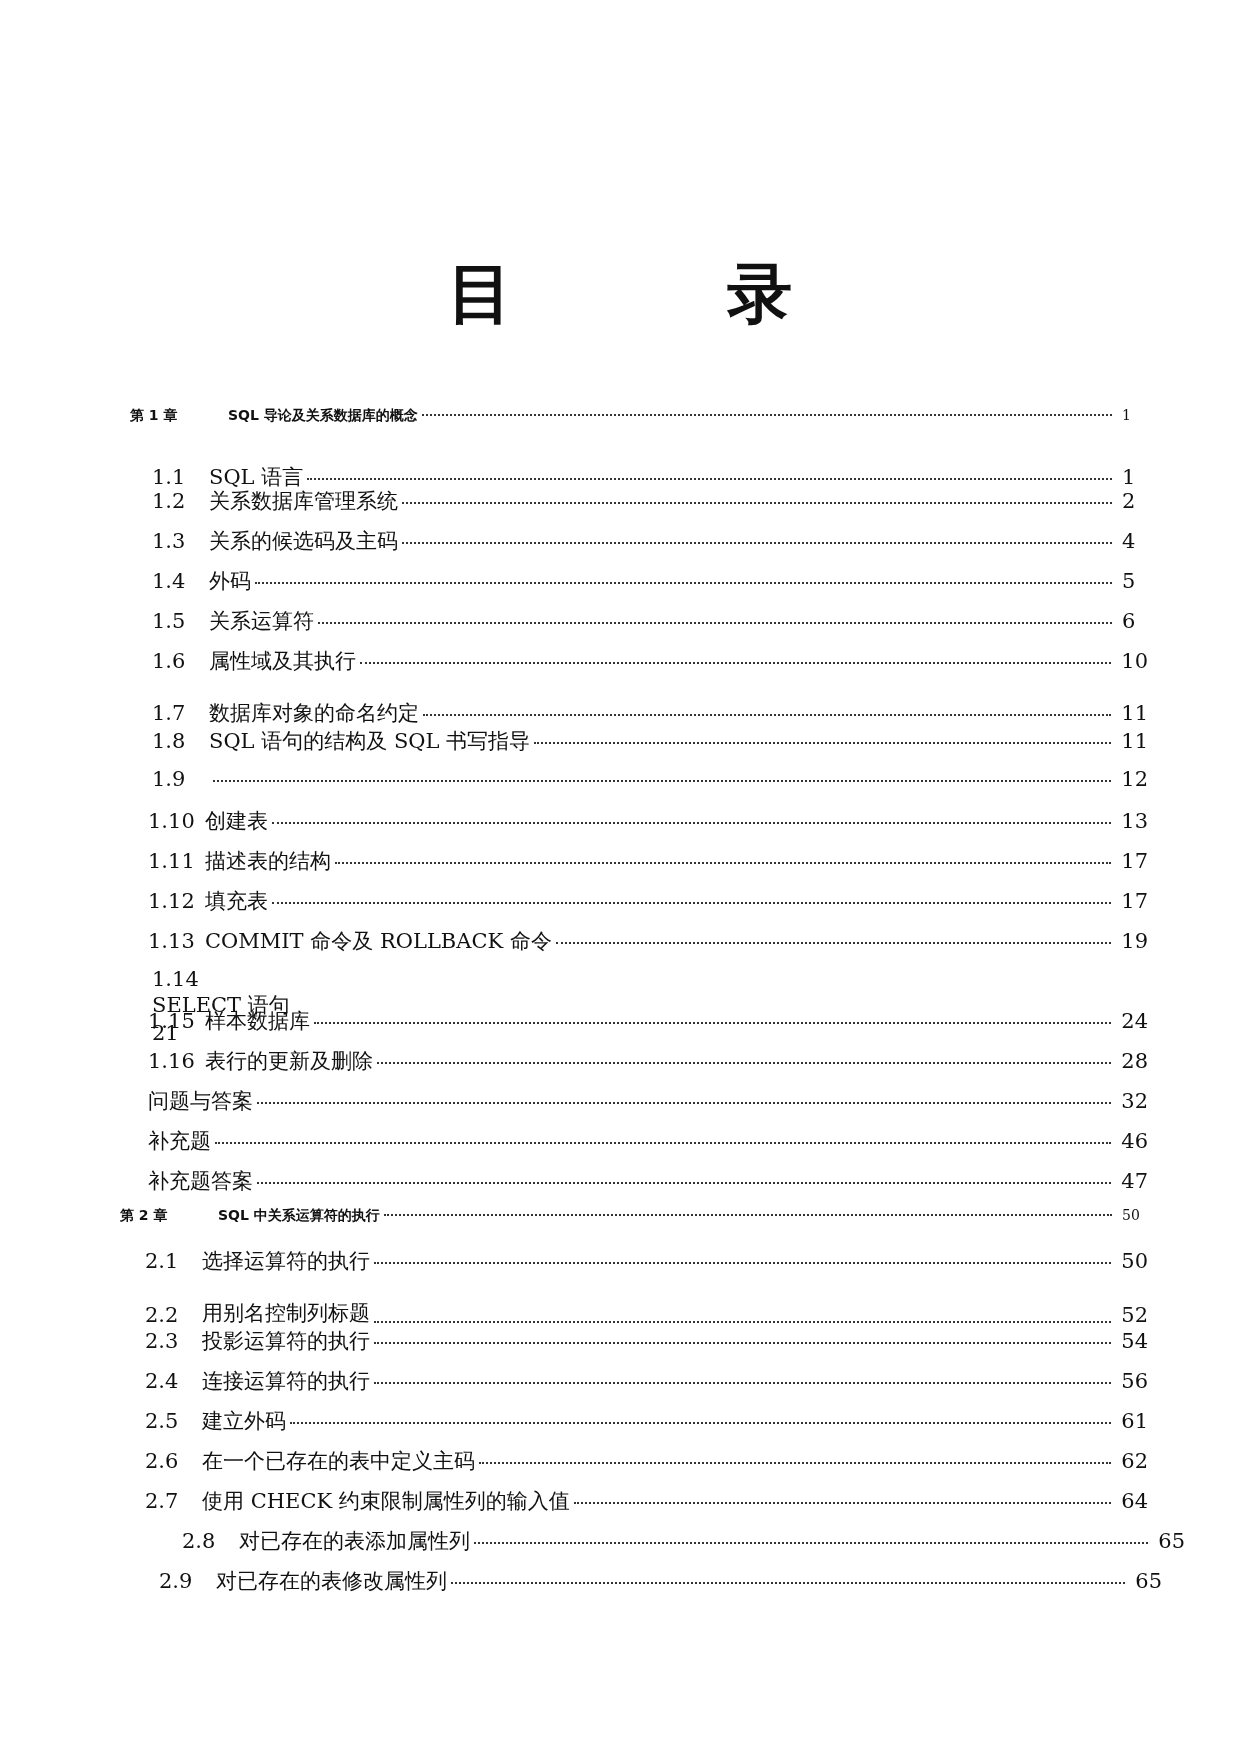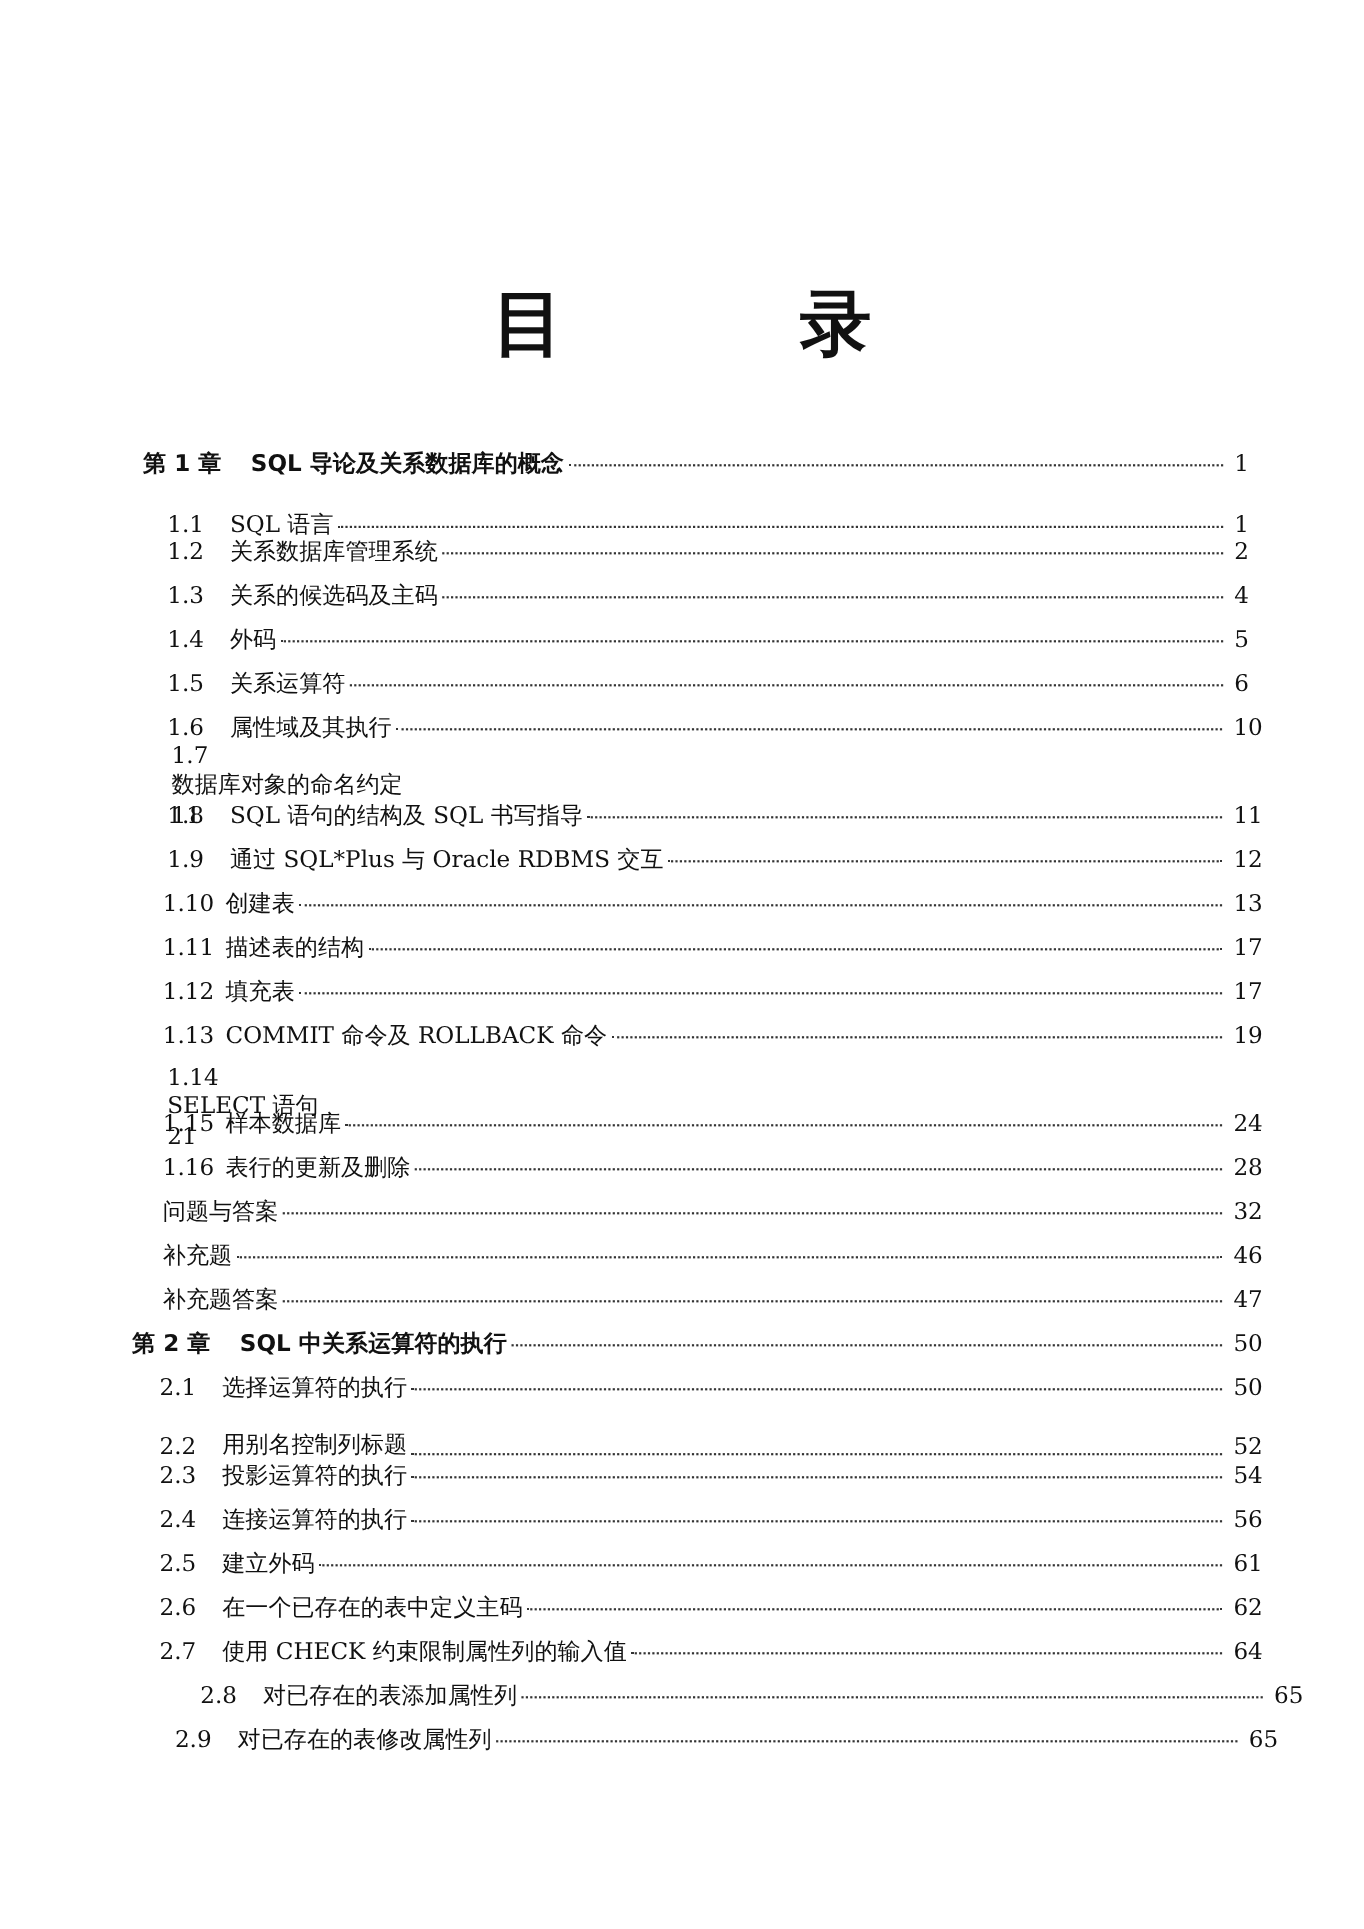"第 1 章" .row.chapter { font-size: 21px -> 14px }
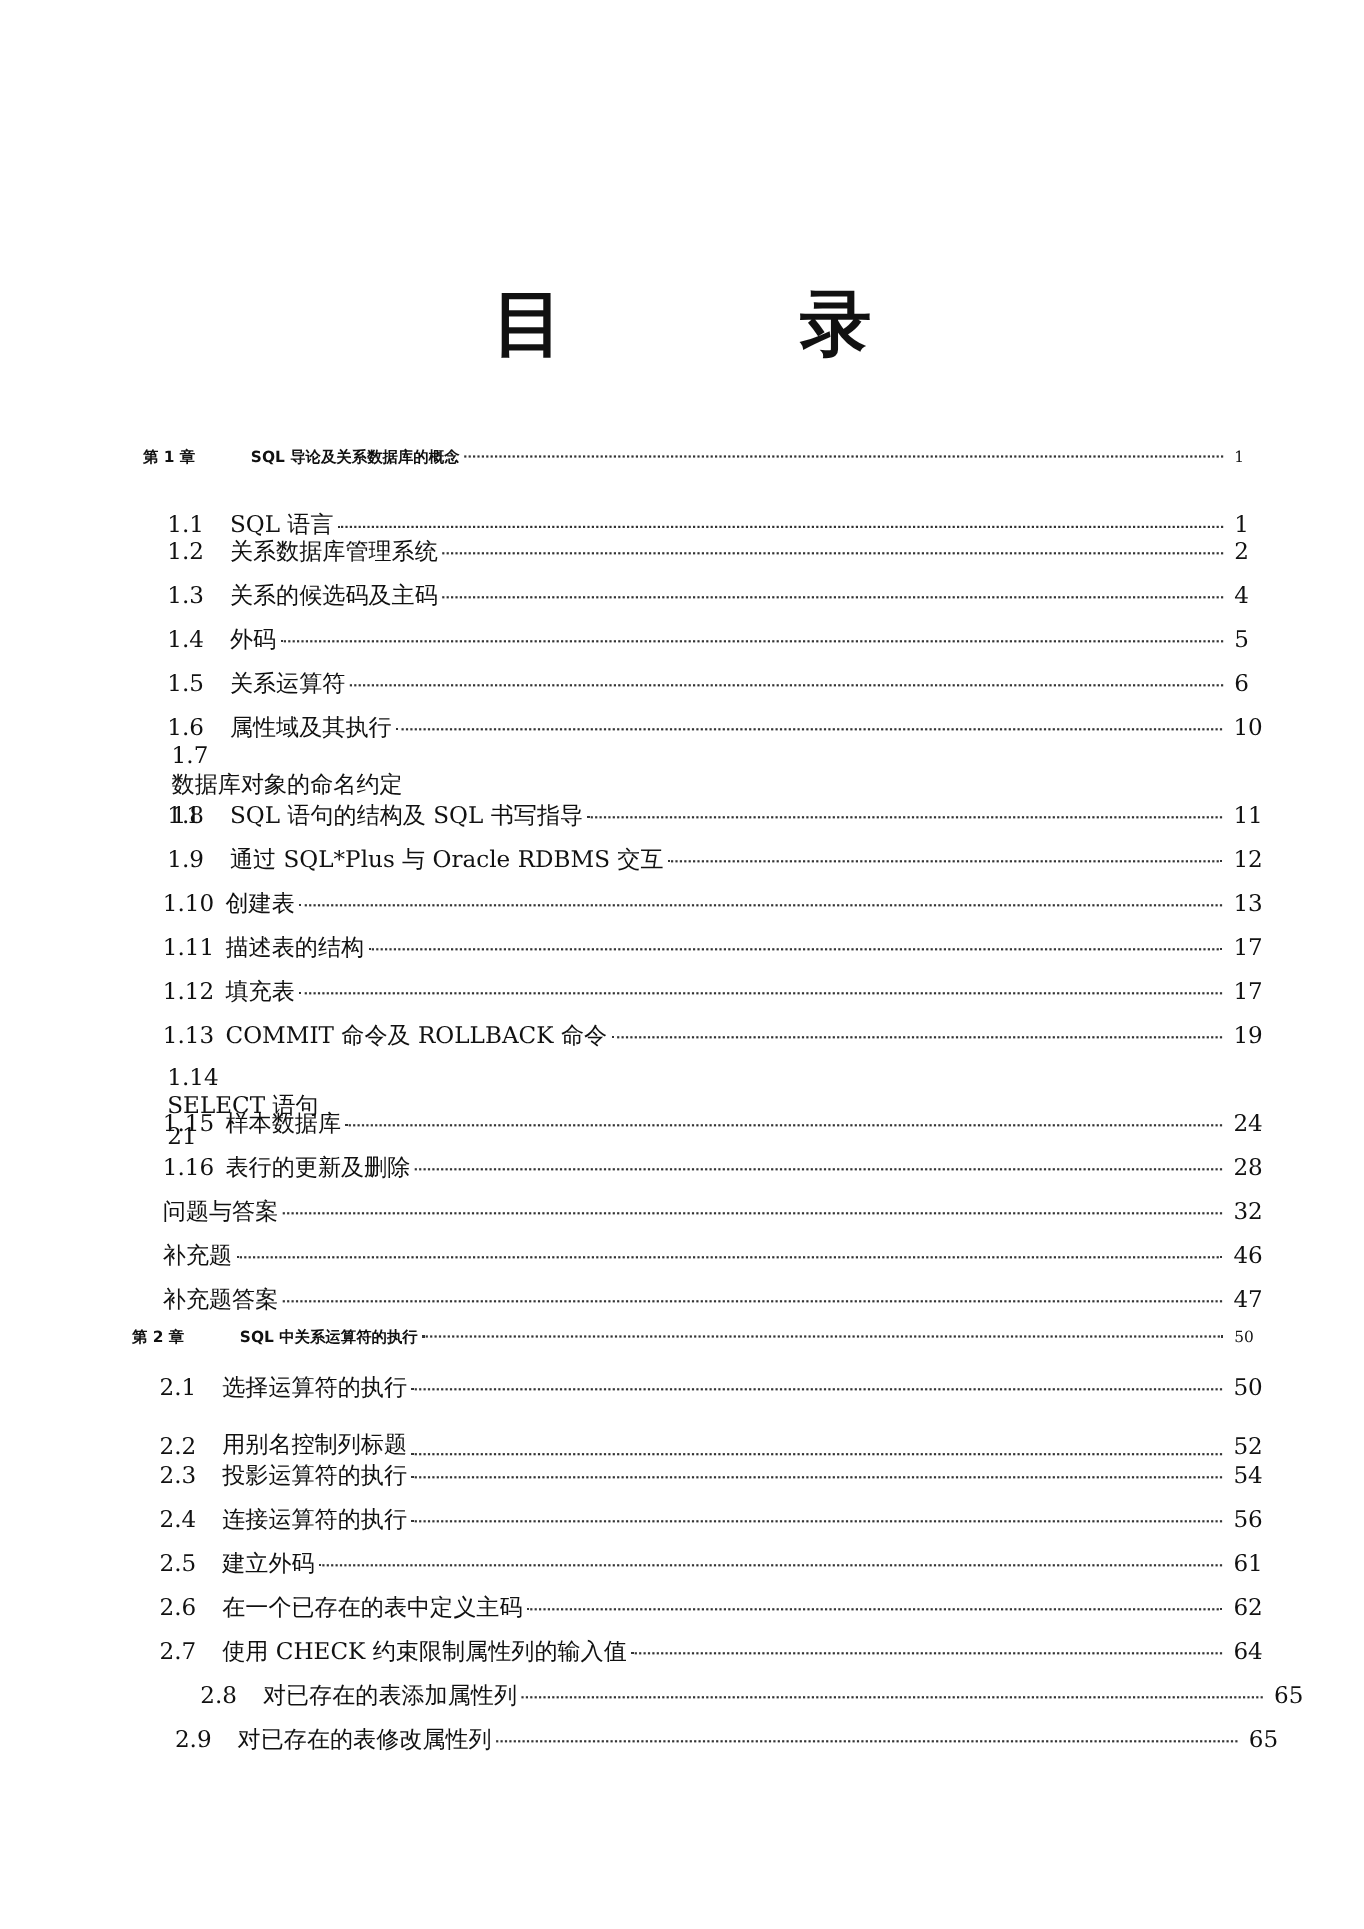"1.7" div.row { flex-direction: column -> none; top: 268px -> 292px }
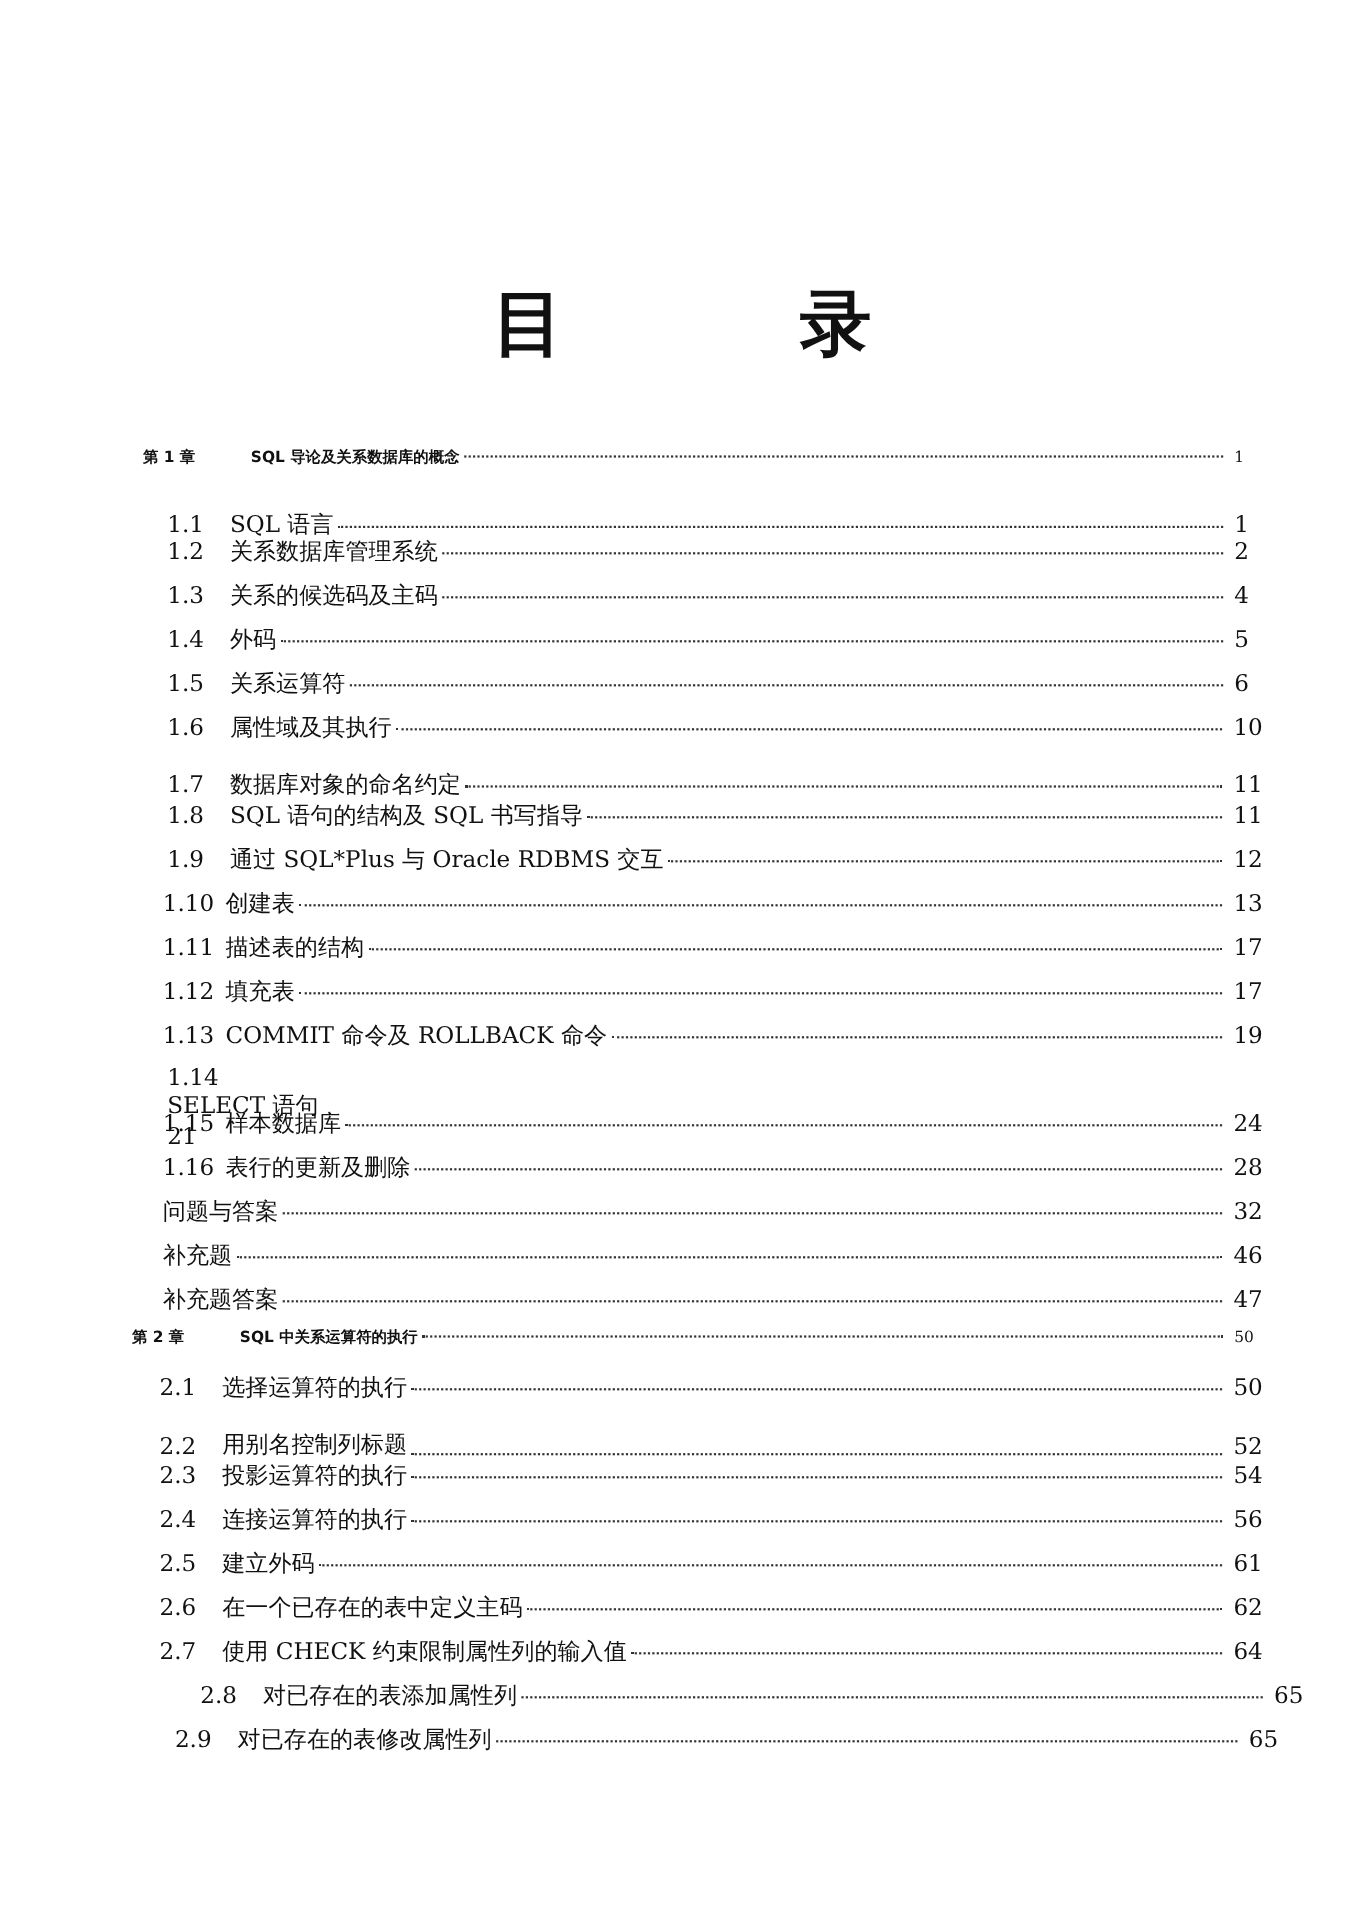"通过 SQL*Plus 与 Oracle RDBMS" span.title { html: <span>通过 SQL*Plus 与 Oracle RDBMS 交互</span> -> none }
